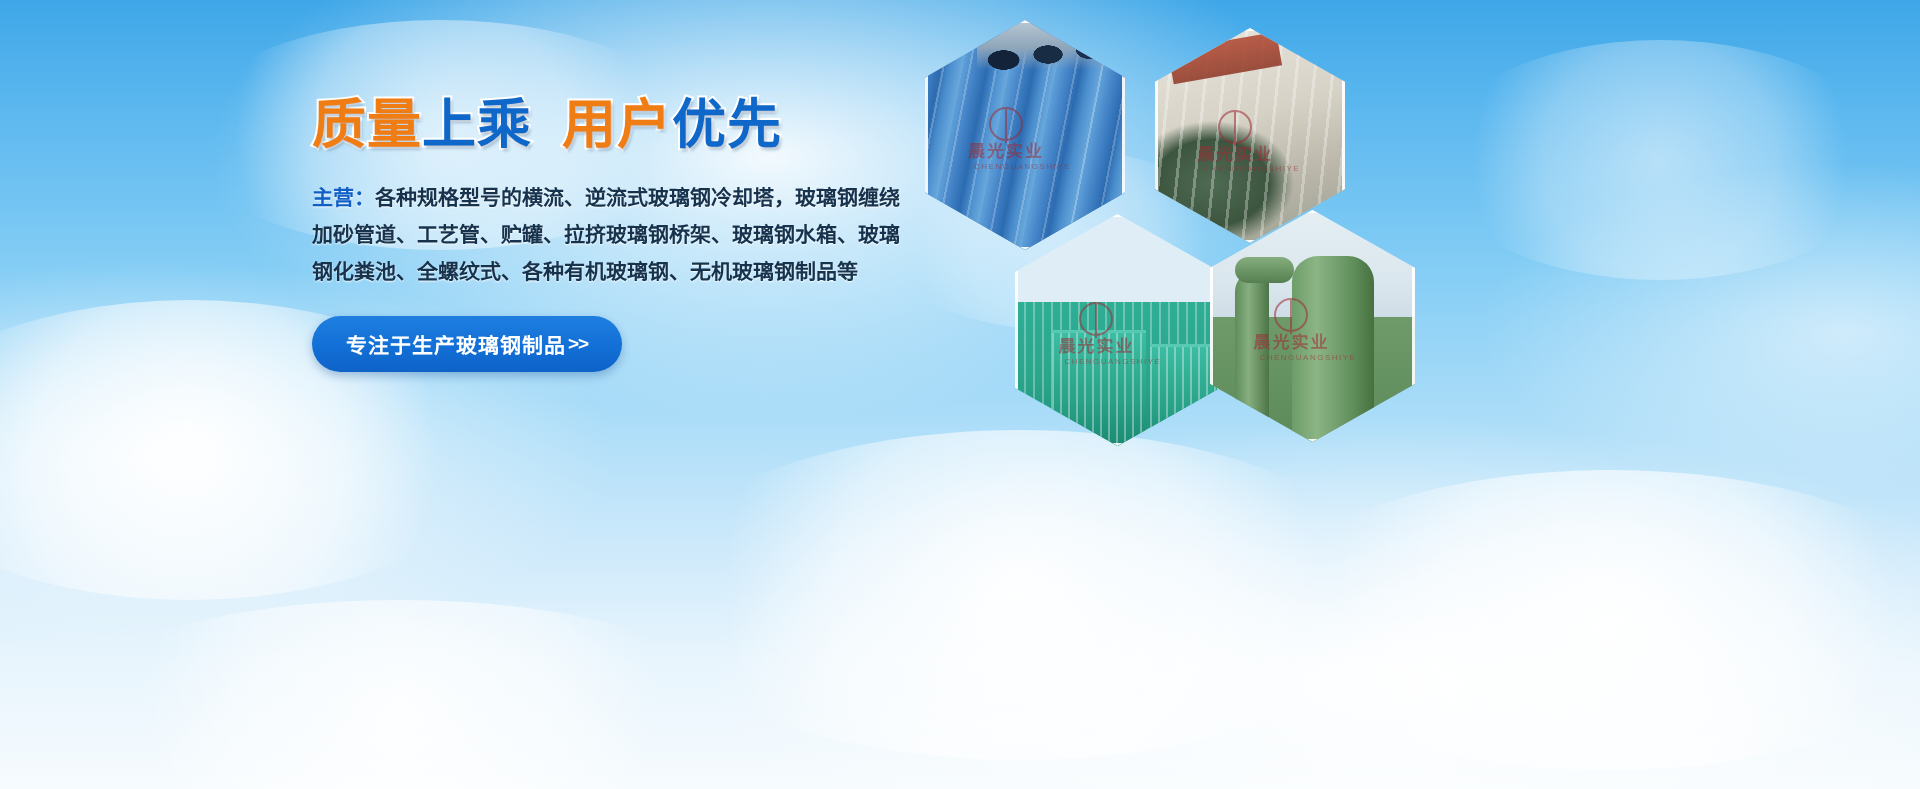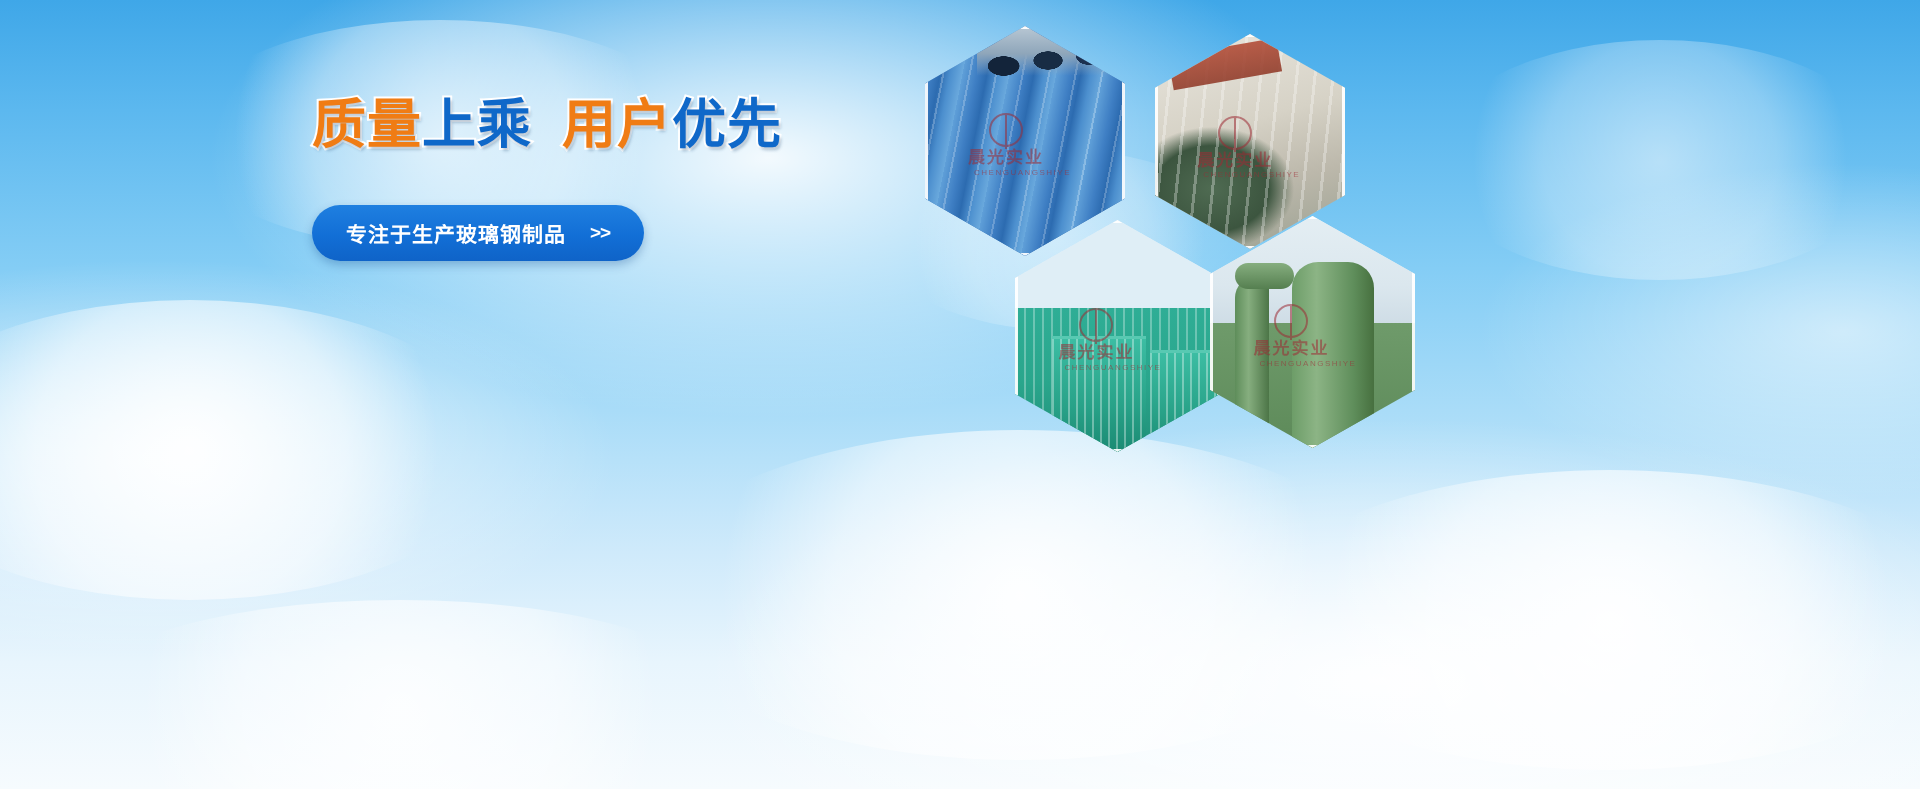"晨光实业" .collage { top: 20px -> 14px }
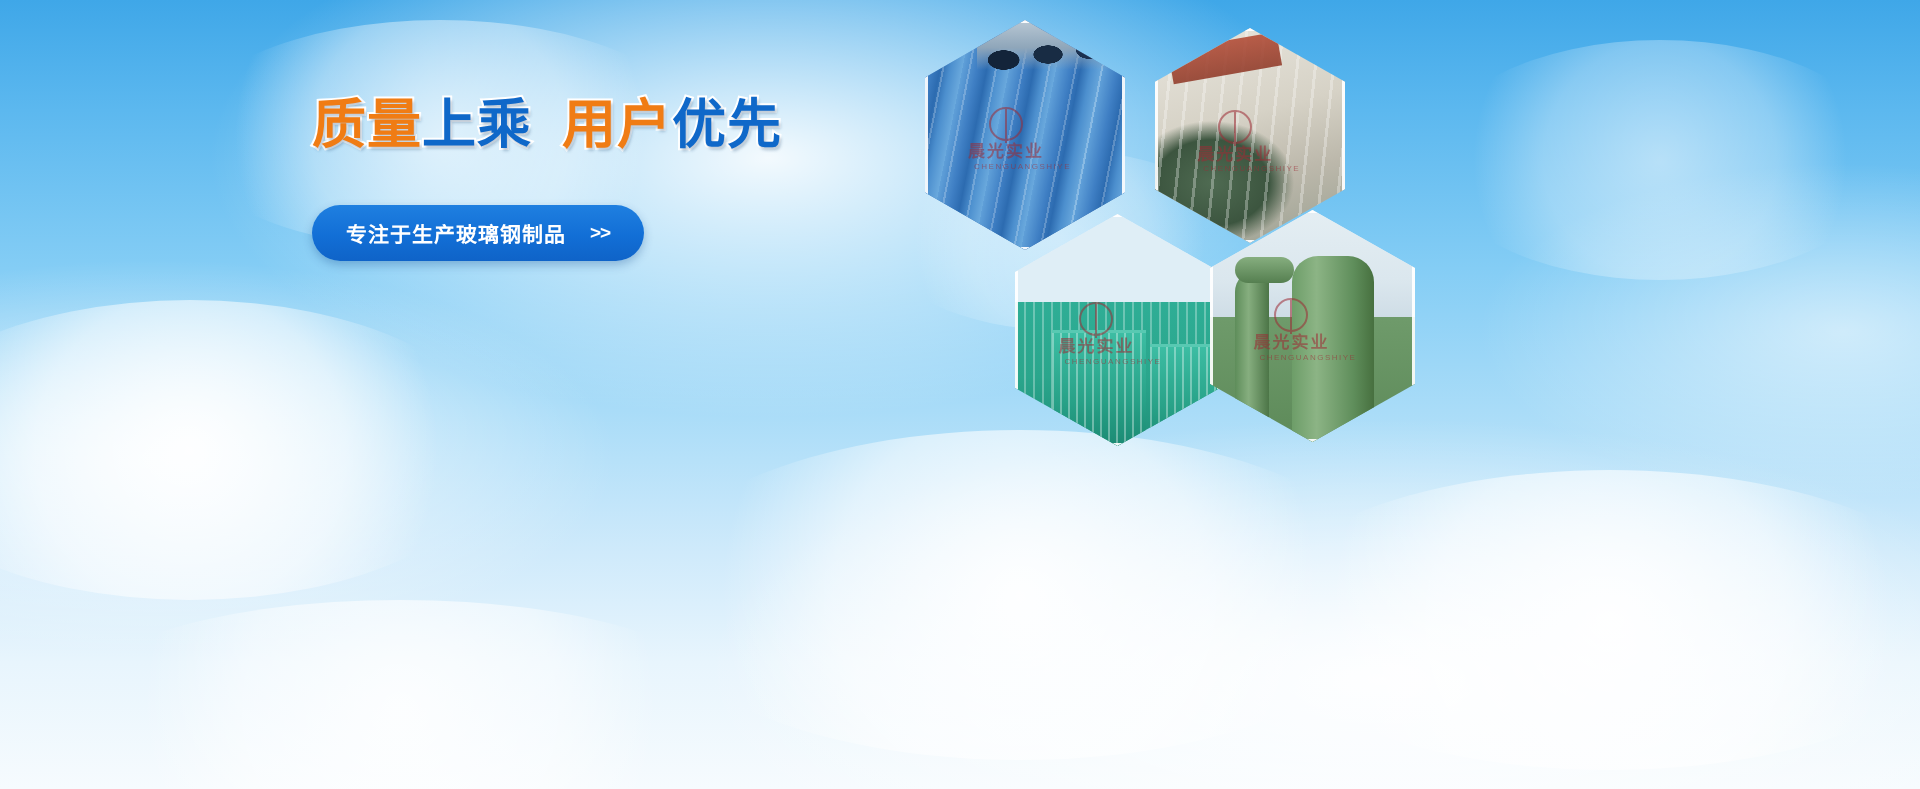"主营：各种规格型号的横流、逆流式玻璃钢冷却塔，玻璃钢缠绕加砂管道、工艺管、贮罐、" div.desc { html: none -> <div> <span>主营：</span><span>各种规格型号的横流、逆流式玻璃钢冷却塔，玻璃钢缠绕加砂管道、工艺管、贮罐、拉挤玻璃钢桥架、玻璃钢水箱、玻璃钢化粪池、全螺纹式、各种有机玻璃钢、无机玻璃钢制品等</span> </div> }
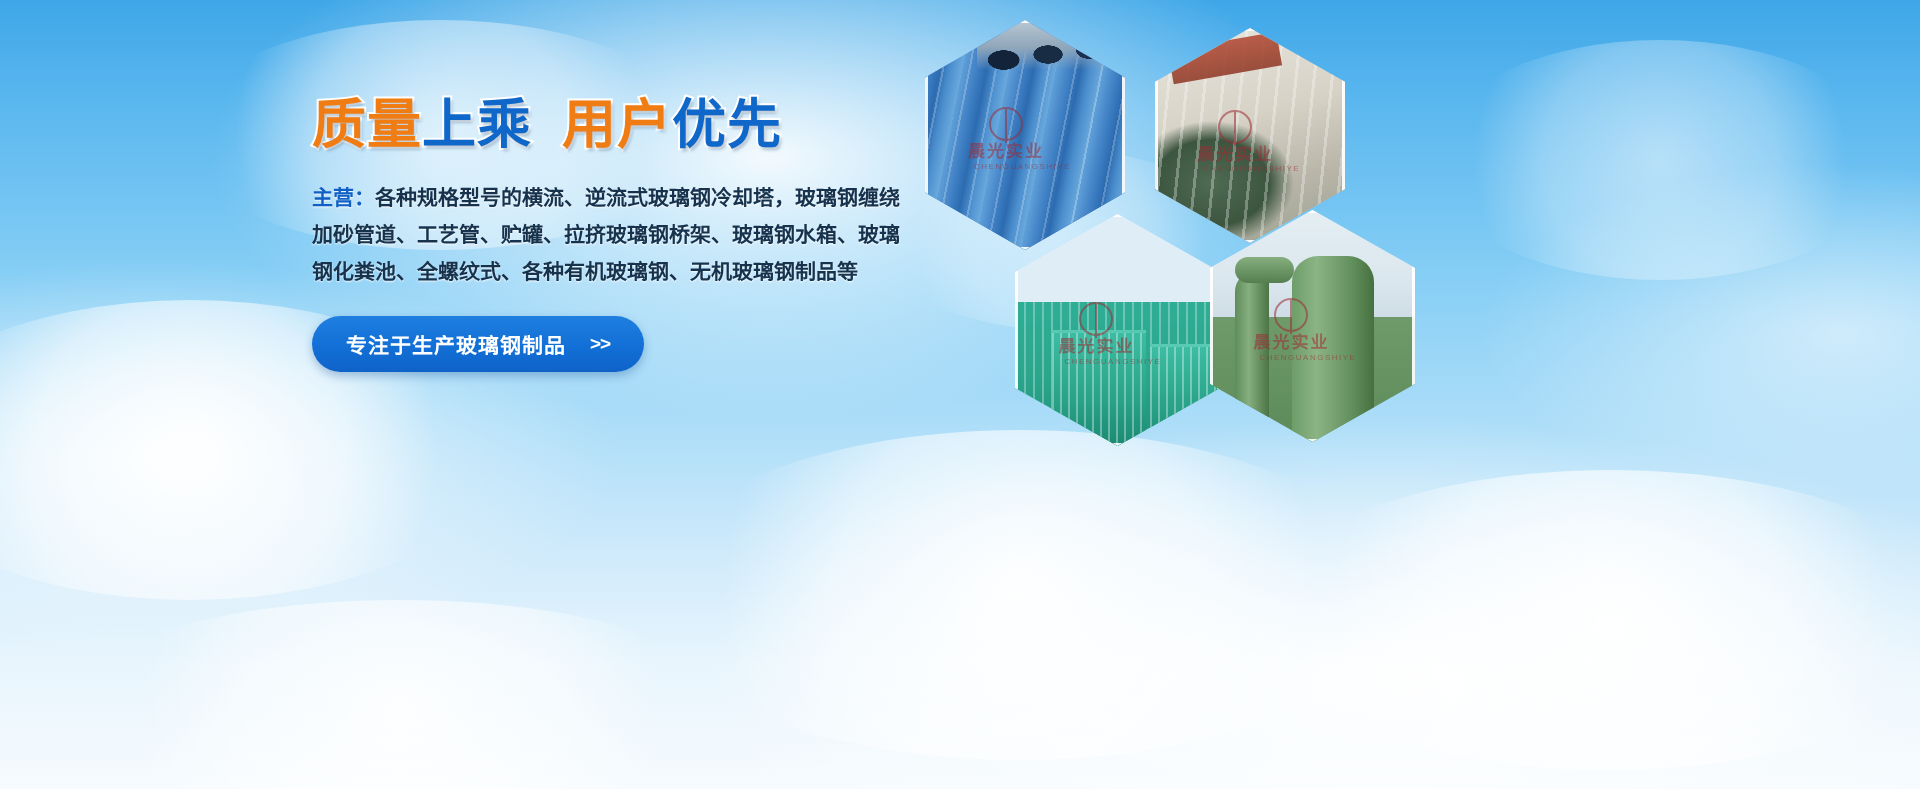"专注于生产玻璃钢制品" .cta { gap: 24px -> 2px }
